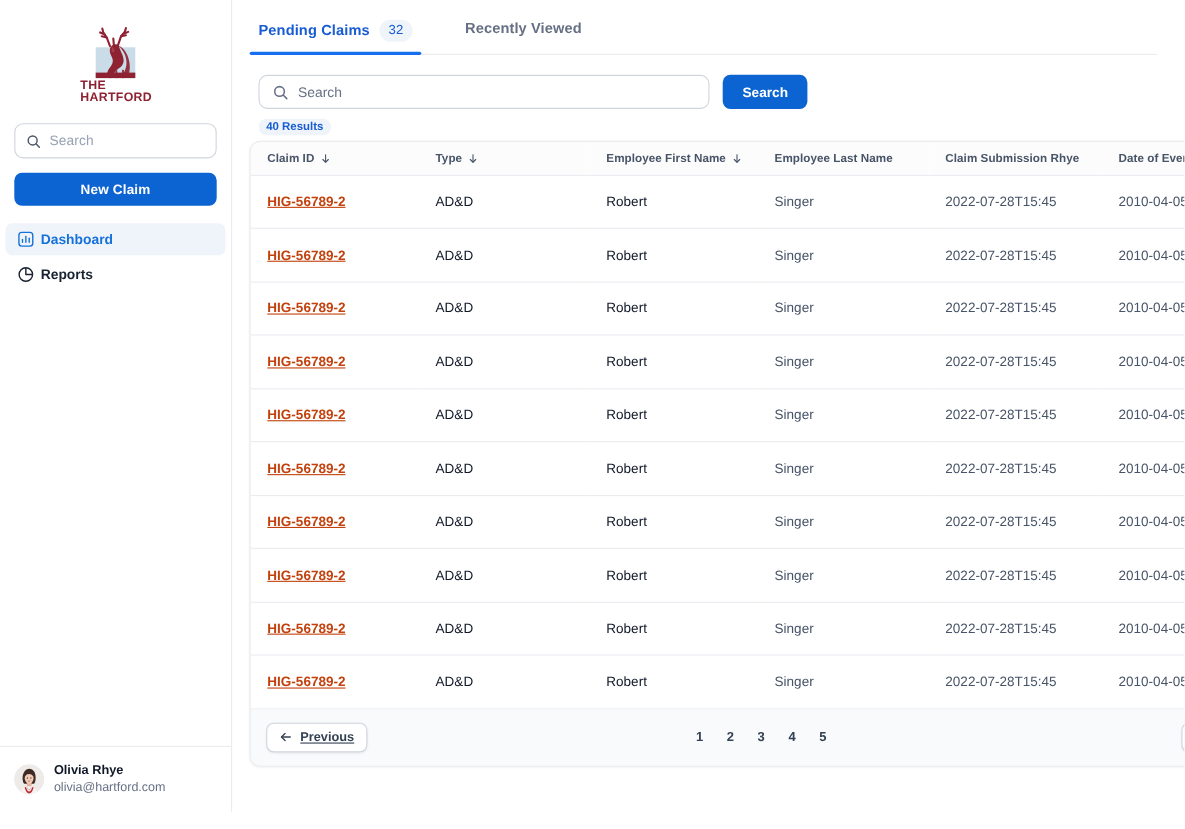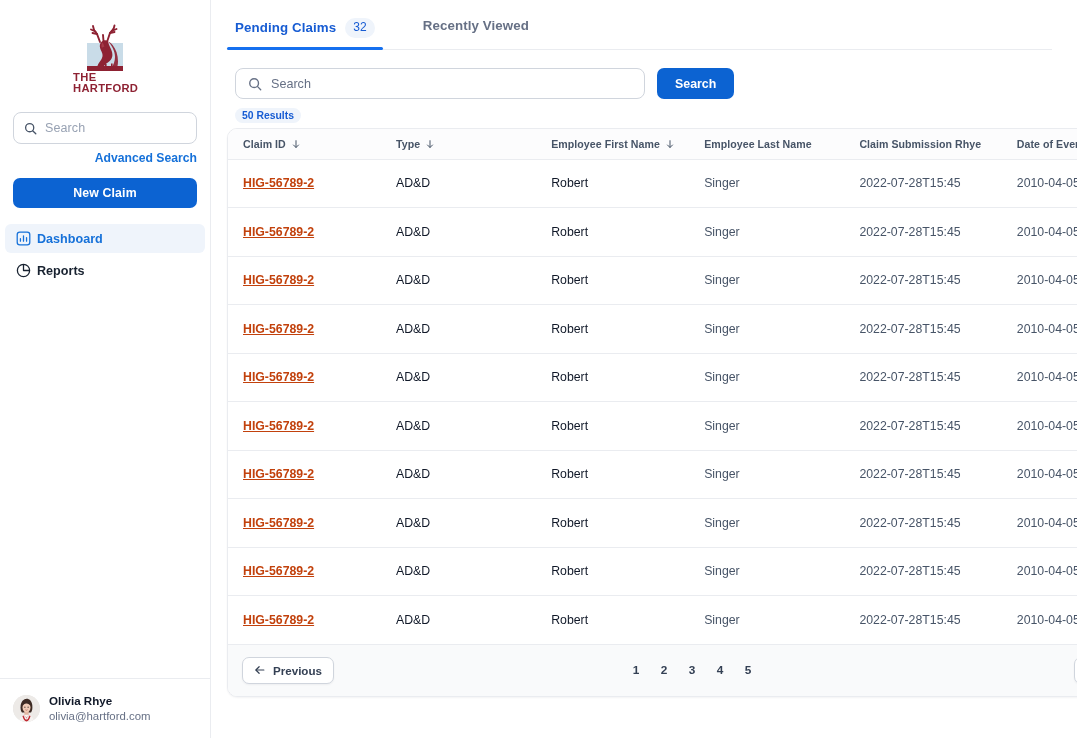"50 Results" span.results-badge { text: 50 -> 40 }
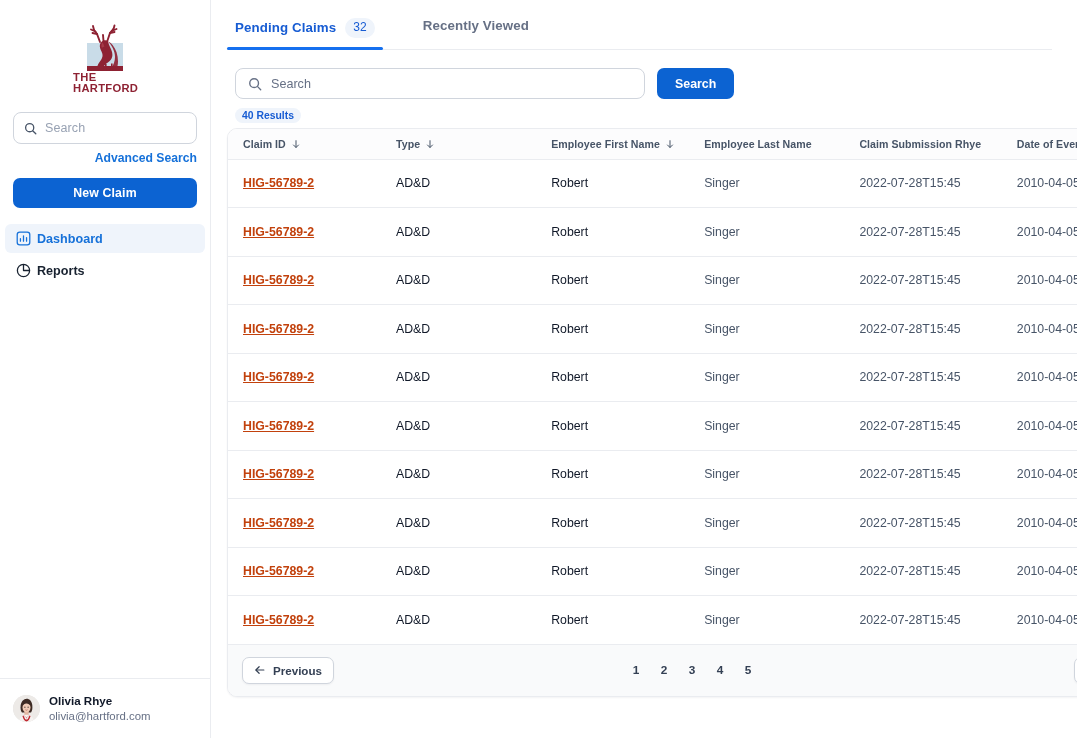"Advanced Search" div.adv-search { html: <div>Advanced Search</div> -> none }
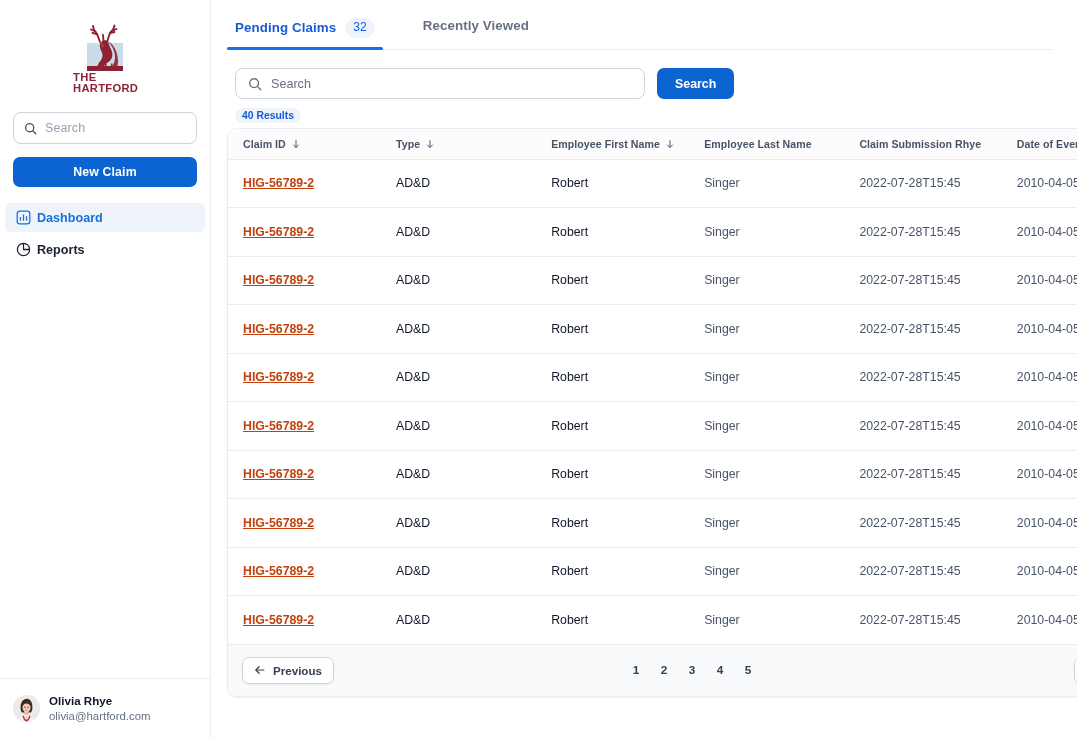"Previous" .pg-btn { text-decoration: none -> underline }
